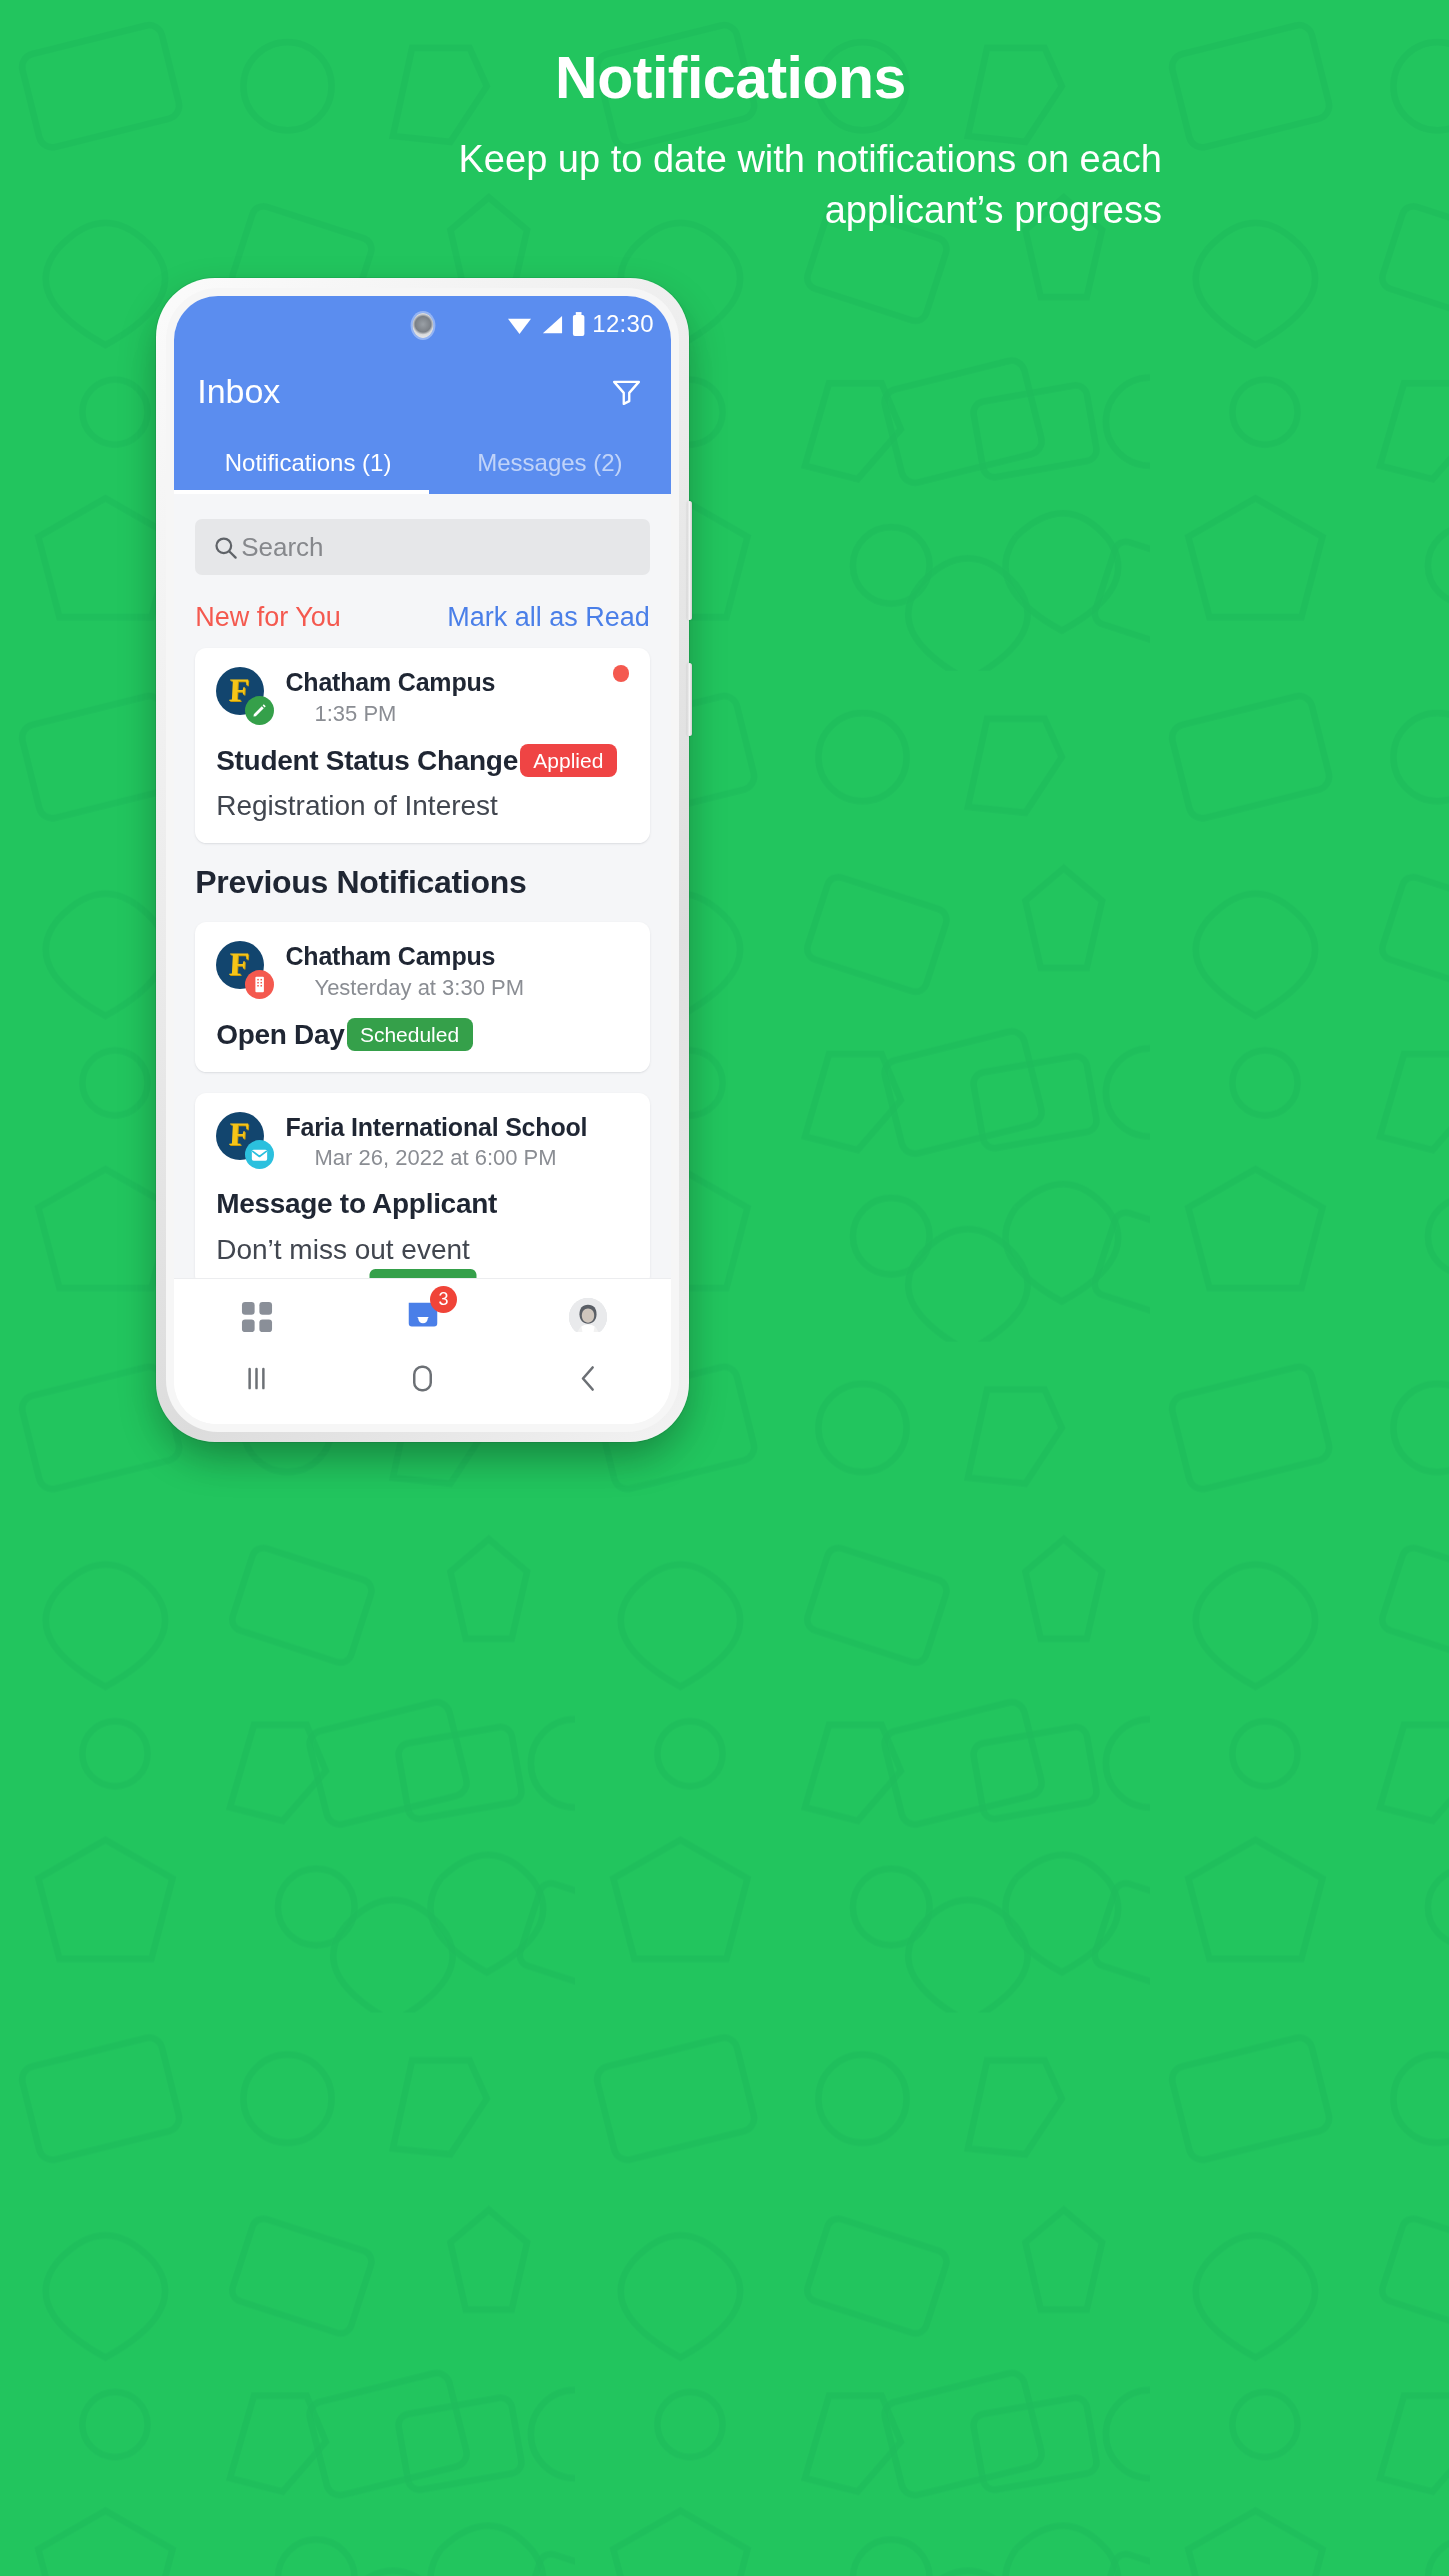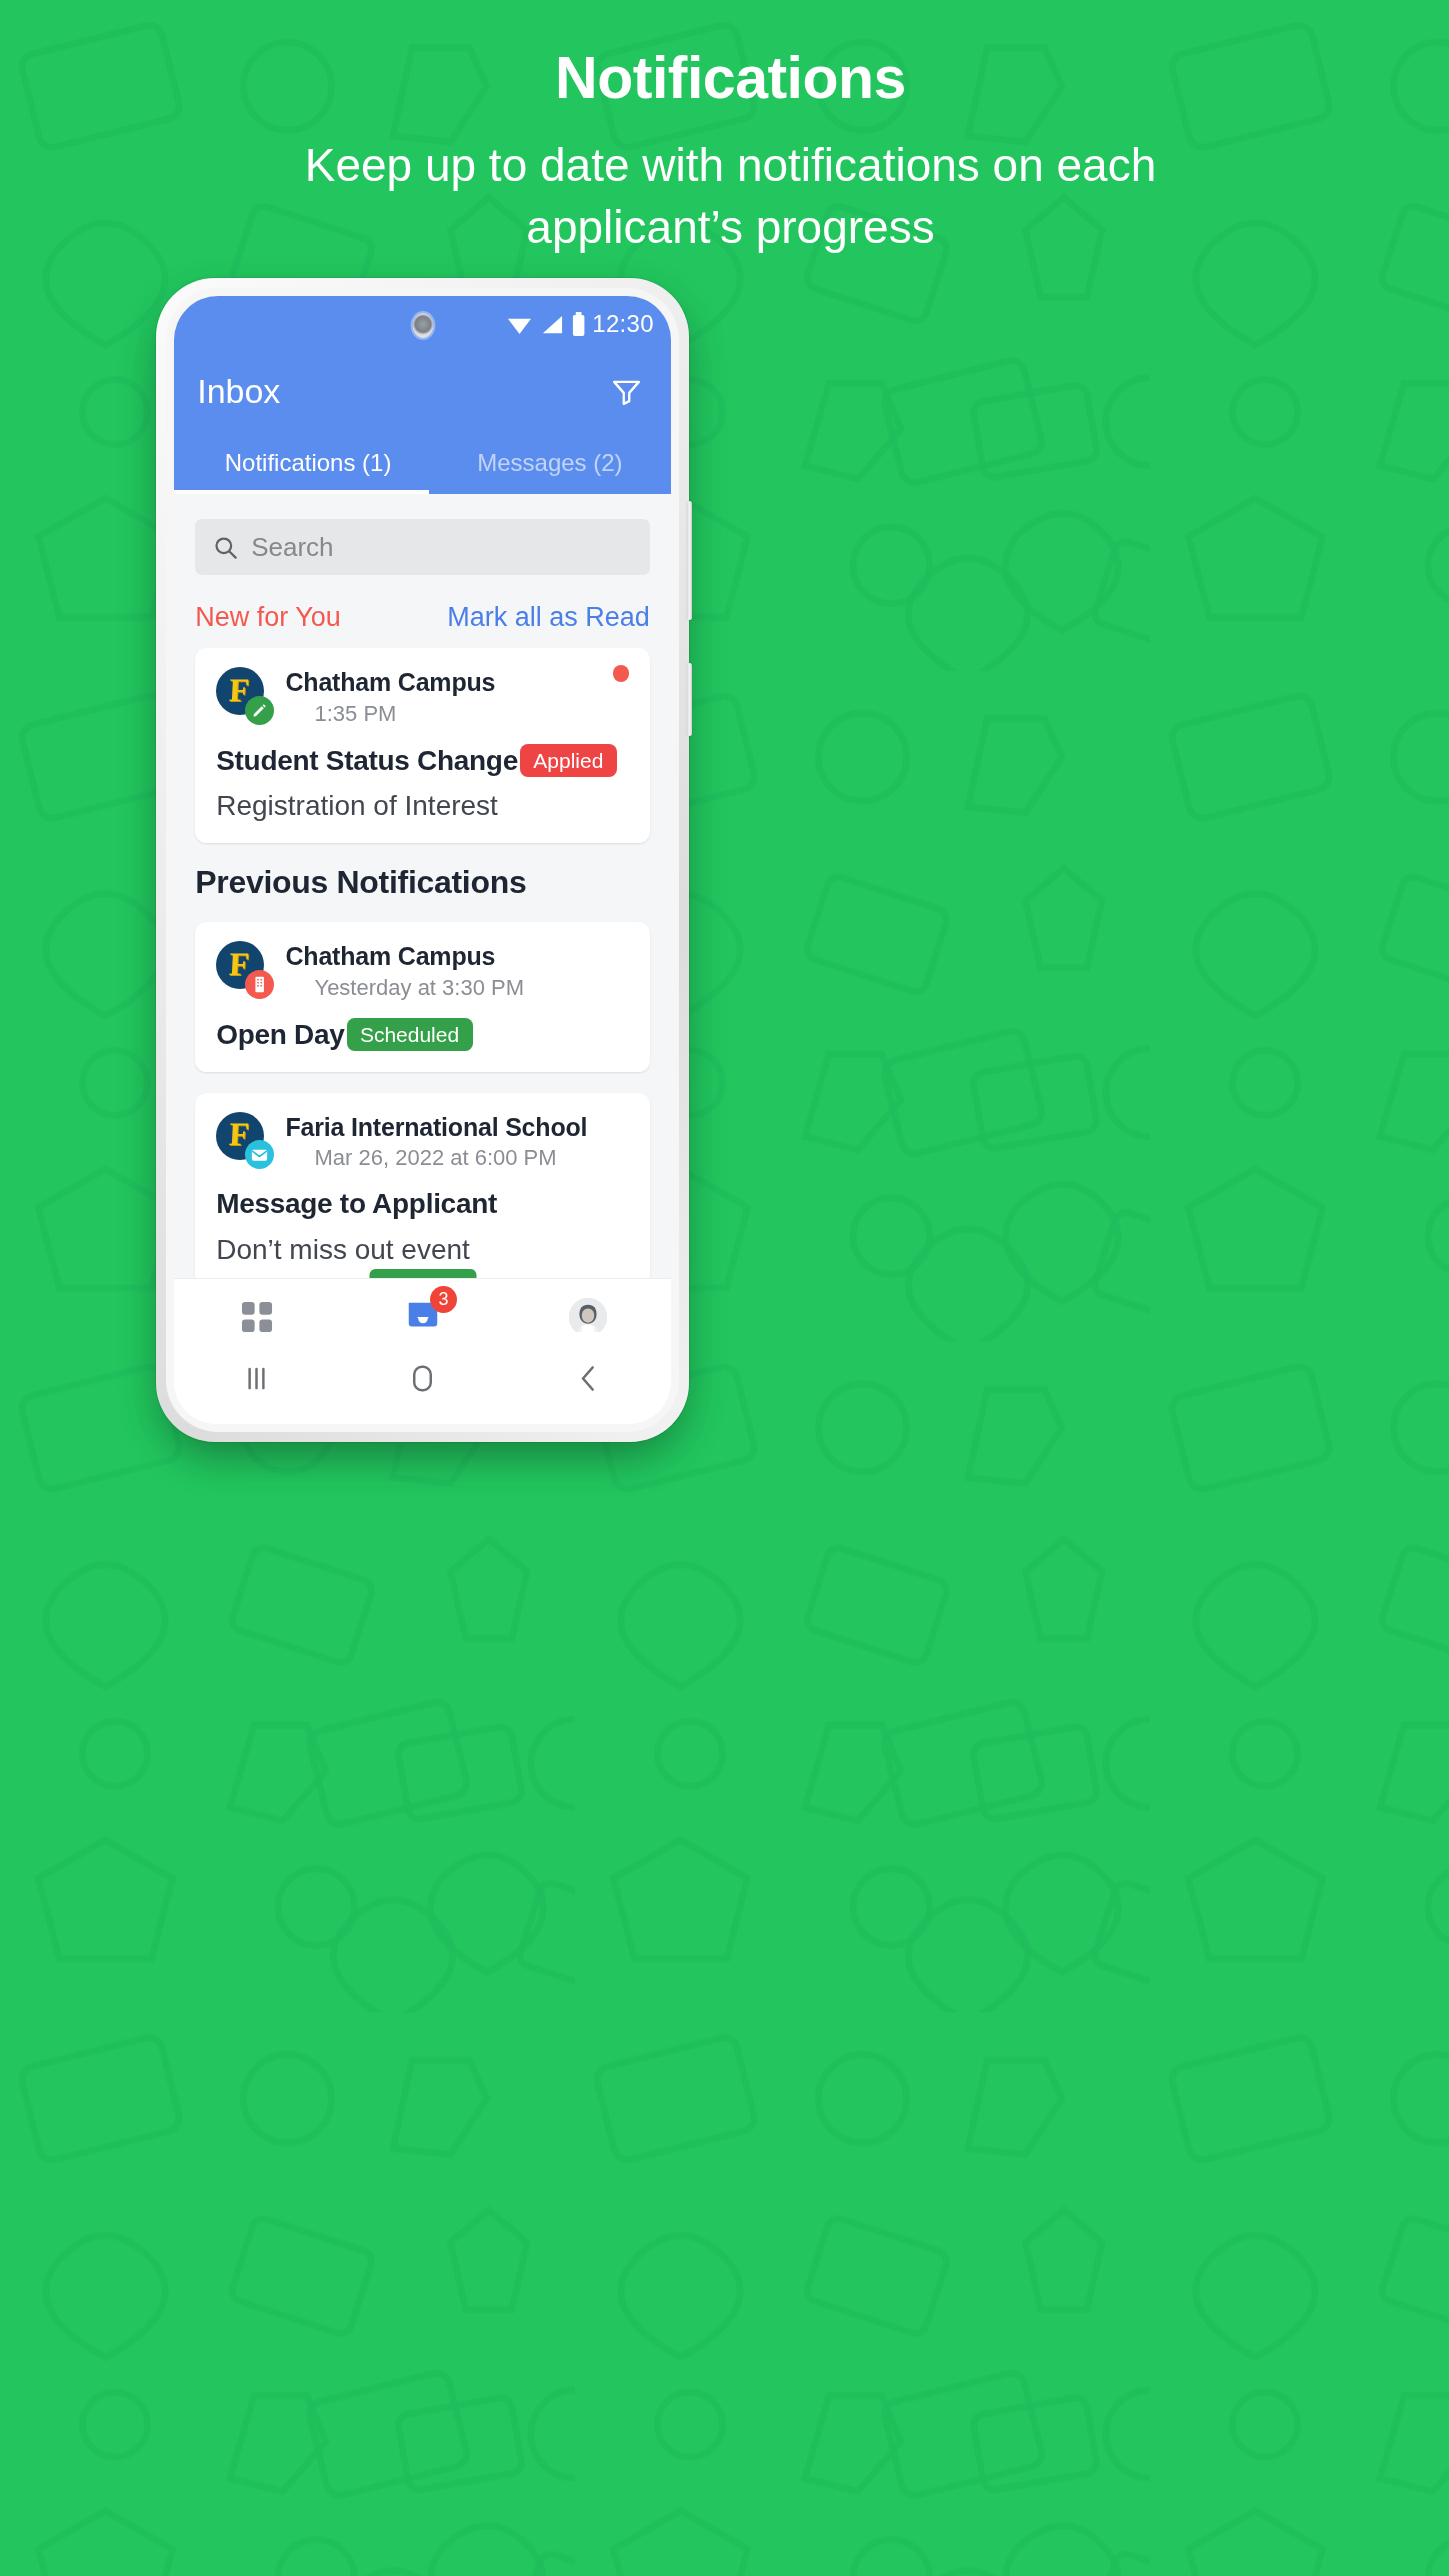"Keep up to date with" #promo-sub { font-size: 46px -> 38px; text-align: none -> right }
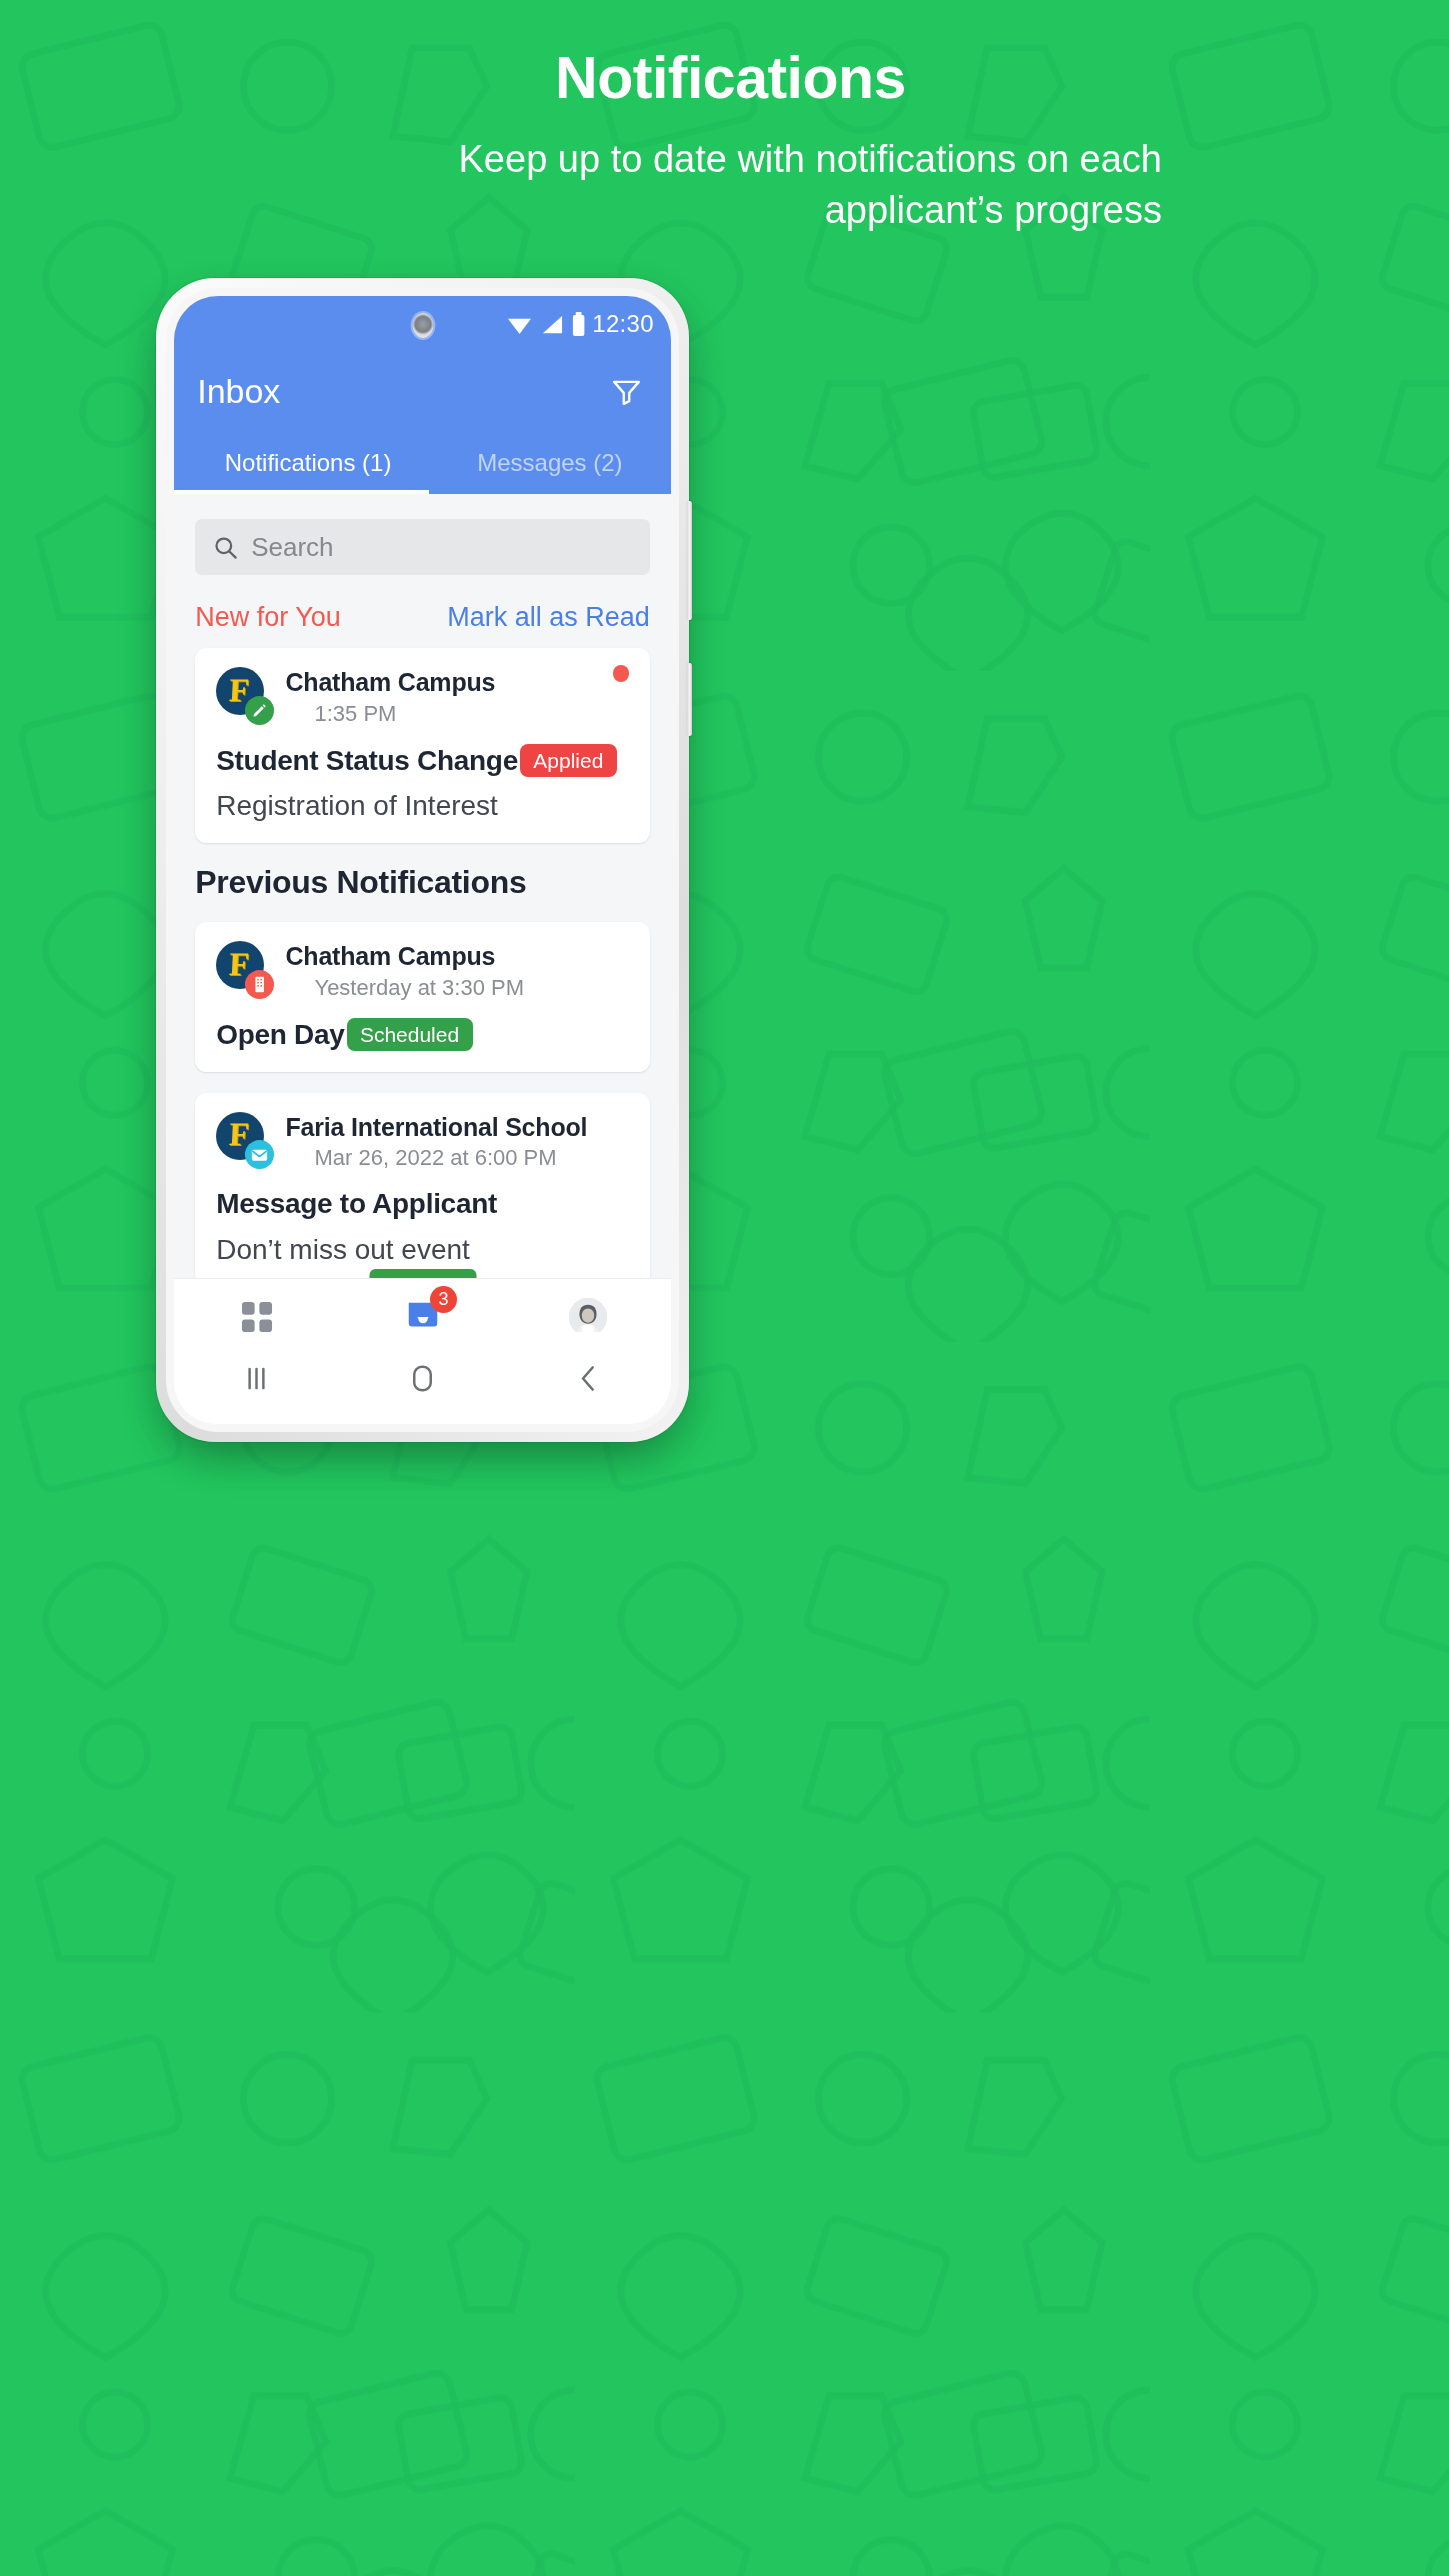"Search" #search-box { gap: 12px -> 2px }
